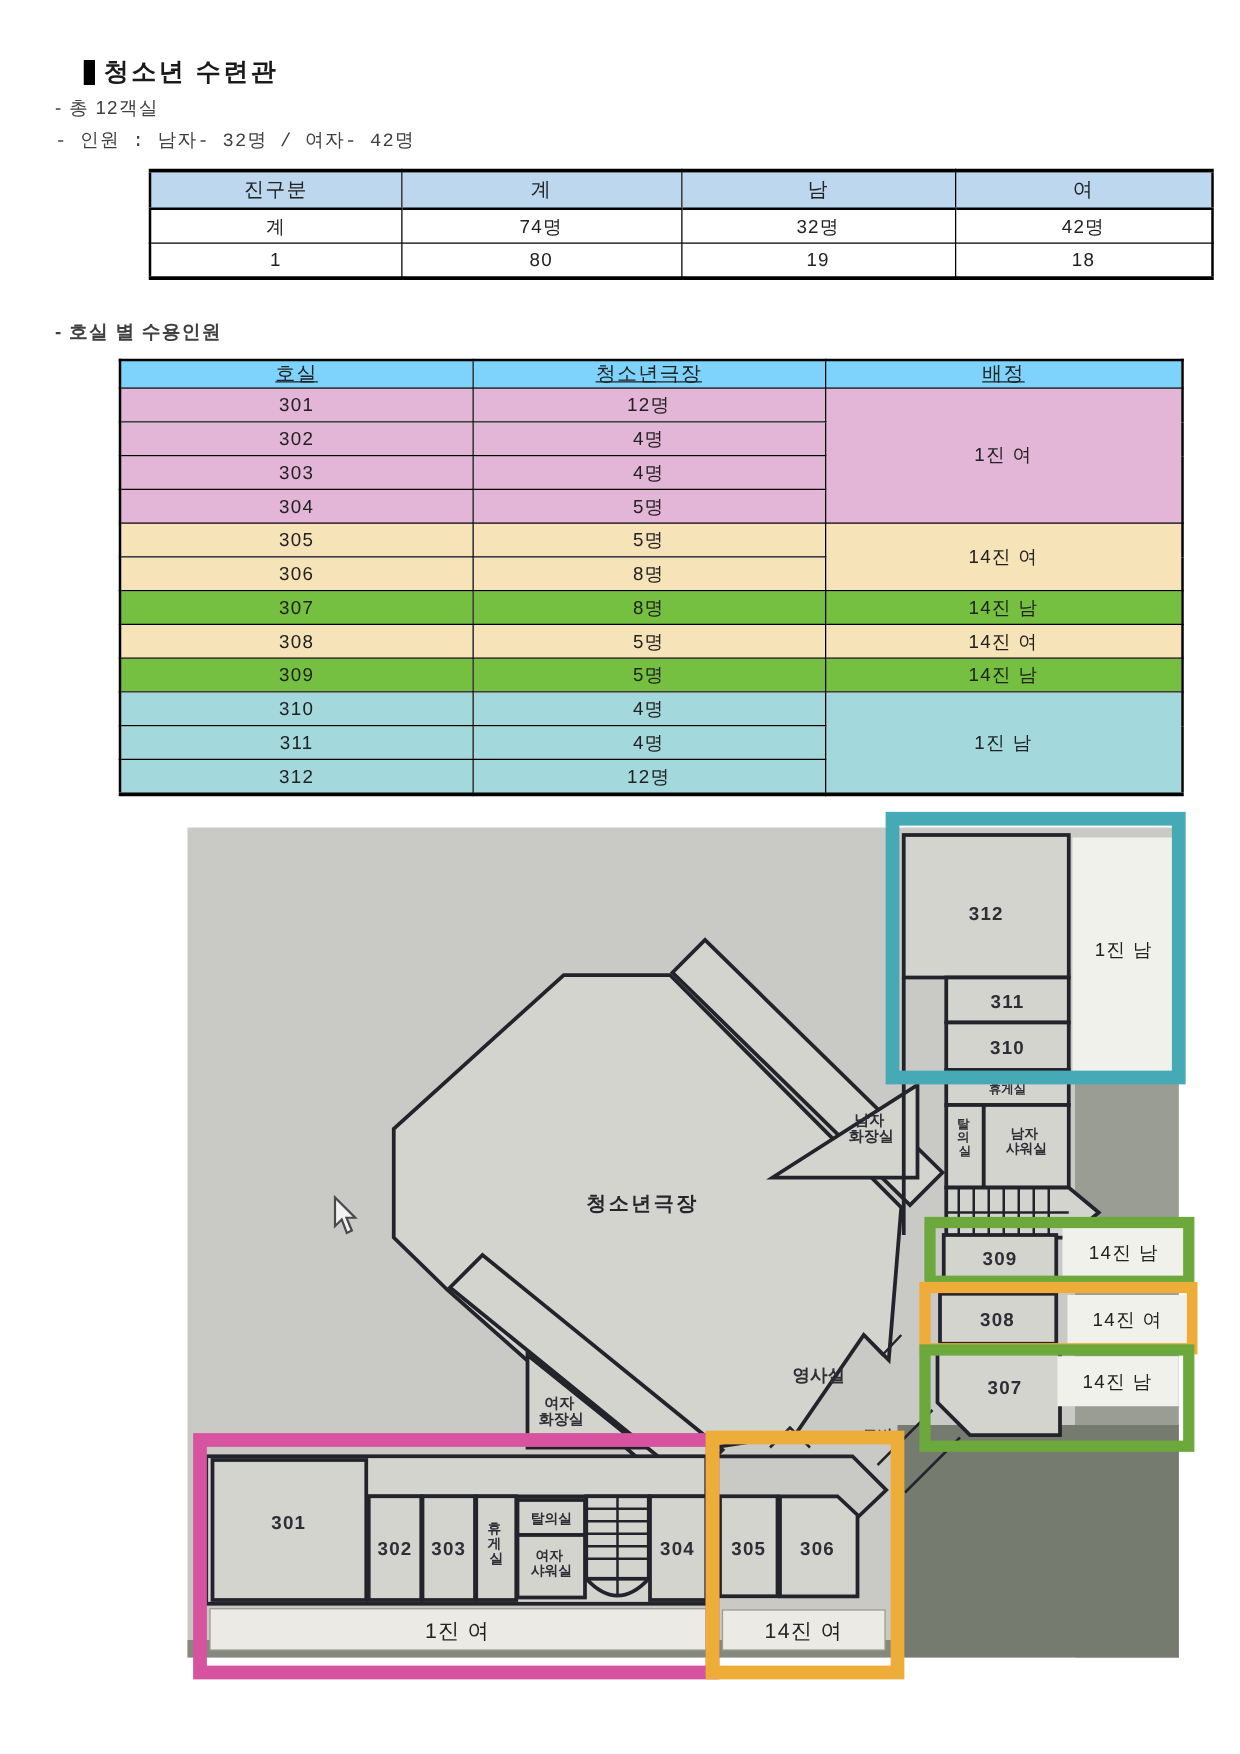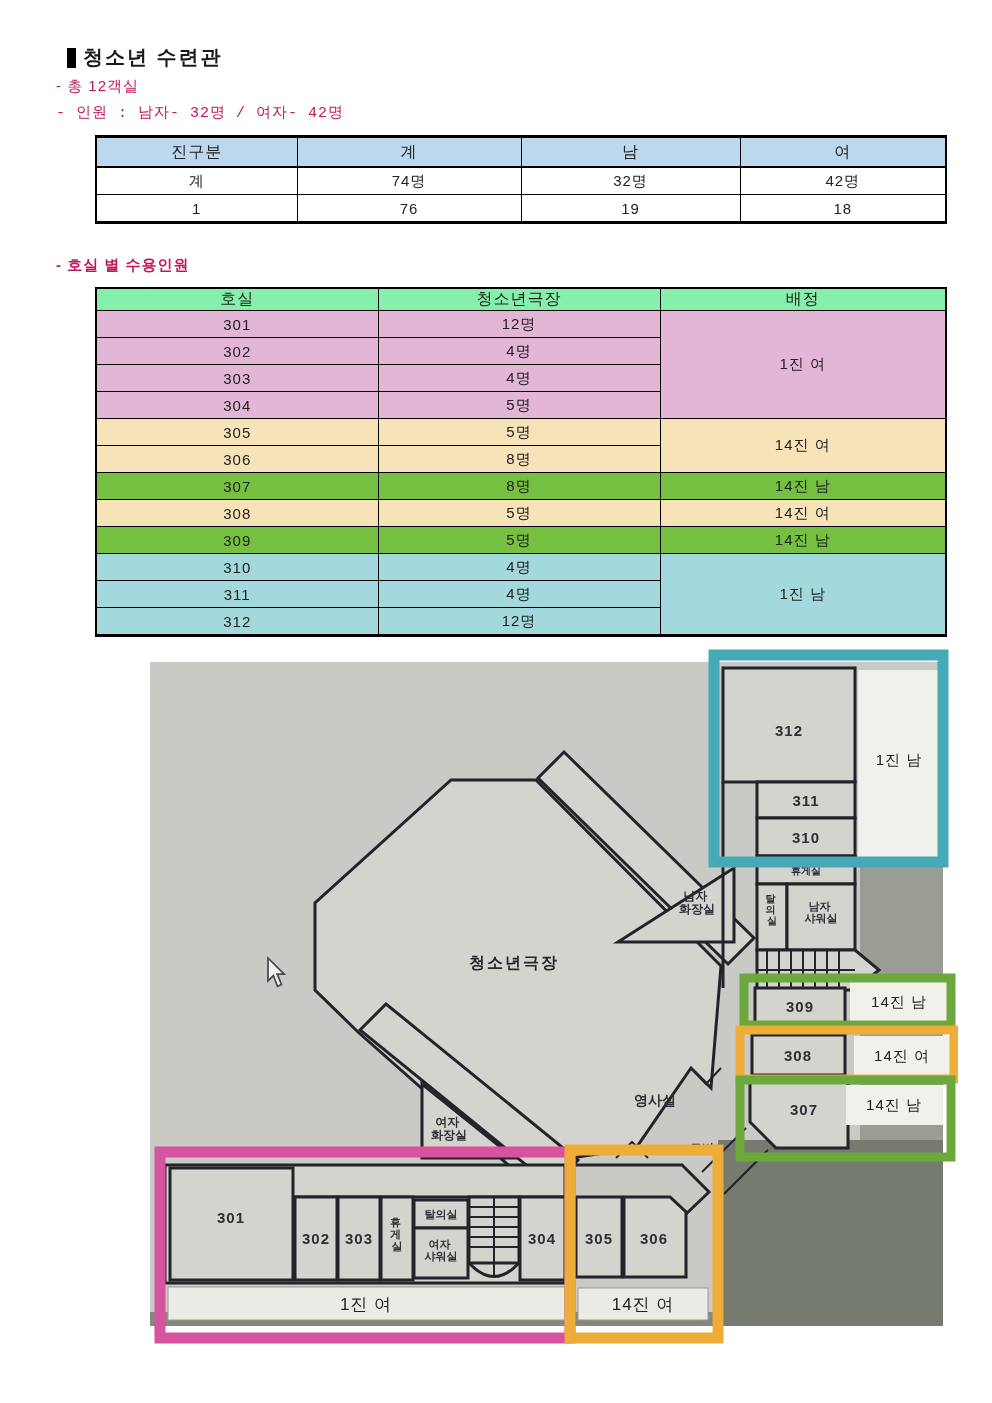"- 총 12객실" .bullet { color: #be185d -> #404040; left: 56px -> 44px }
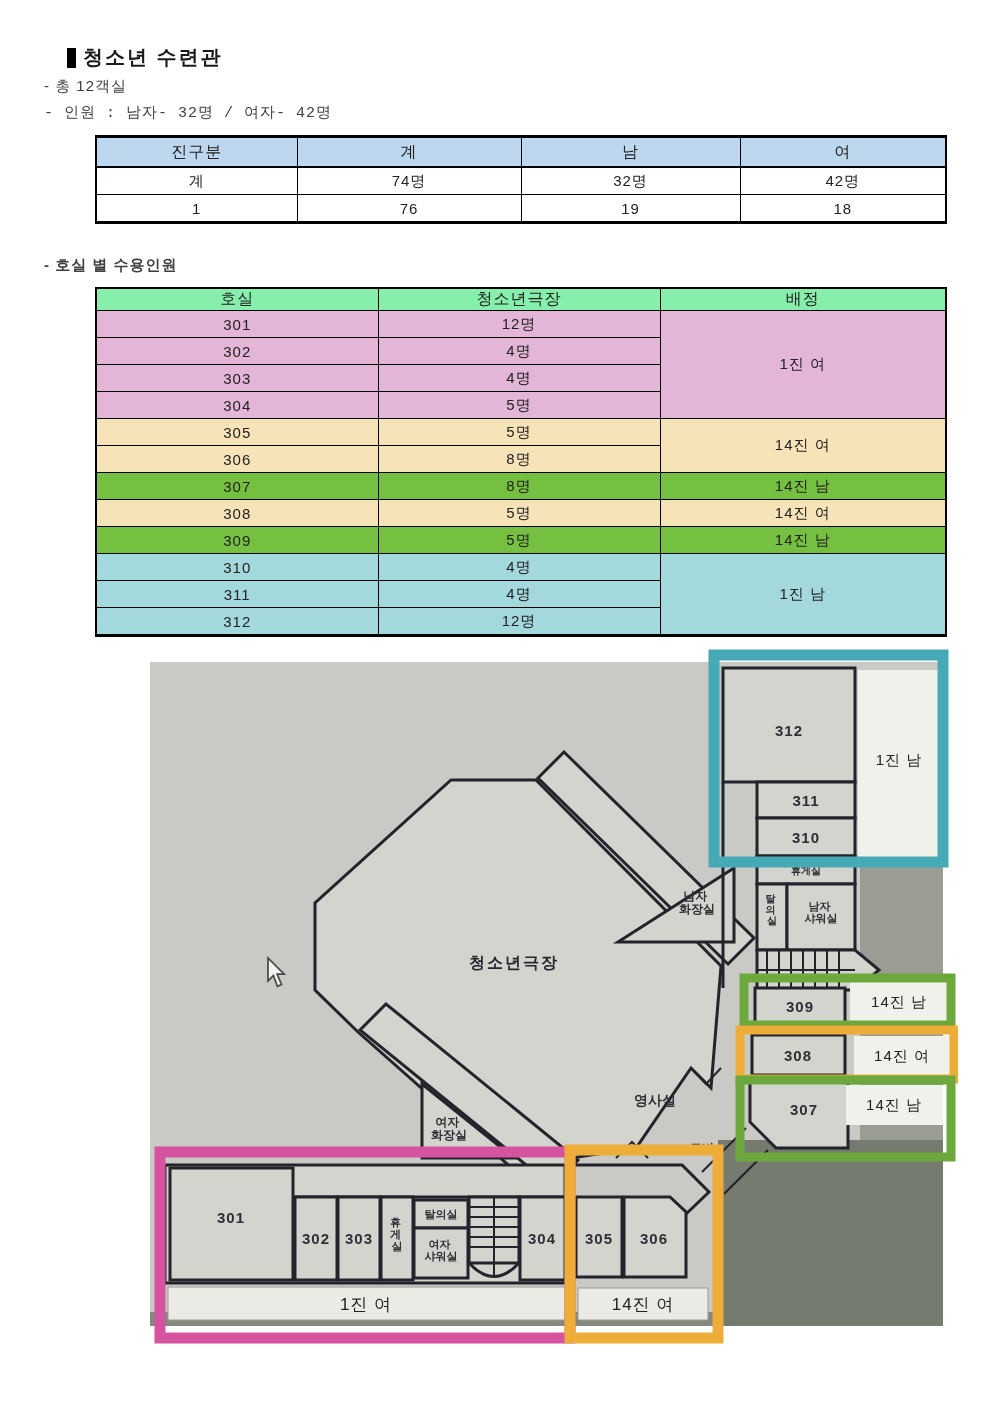"진구분" #summary-table { margin-left: none -> 24px }
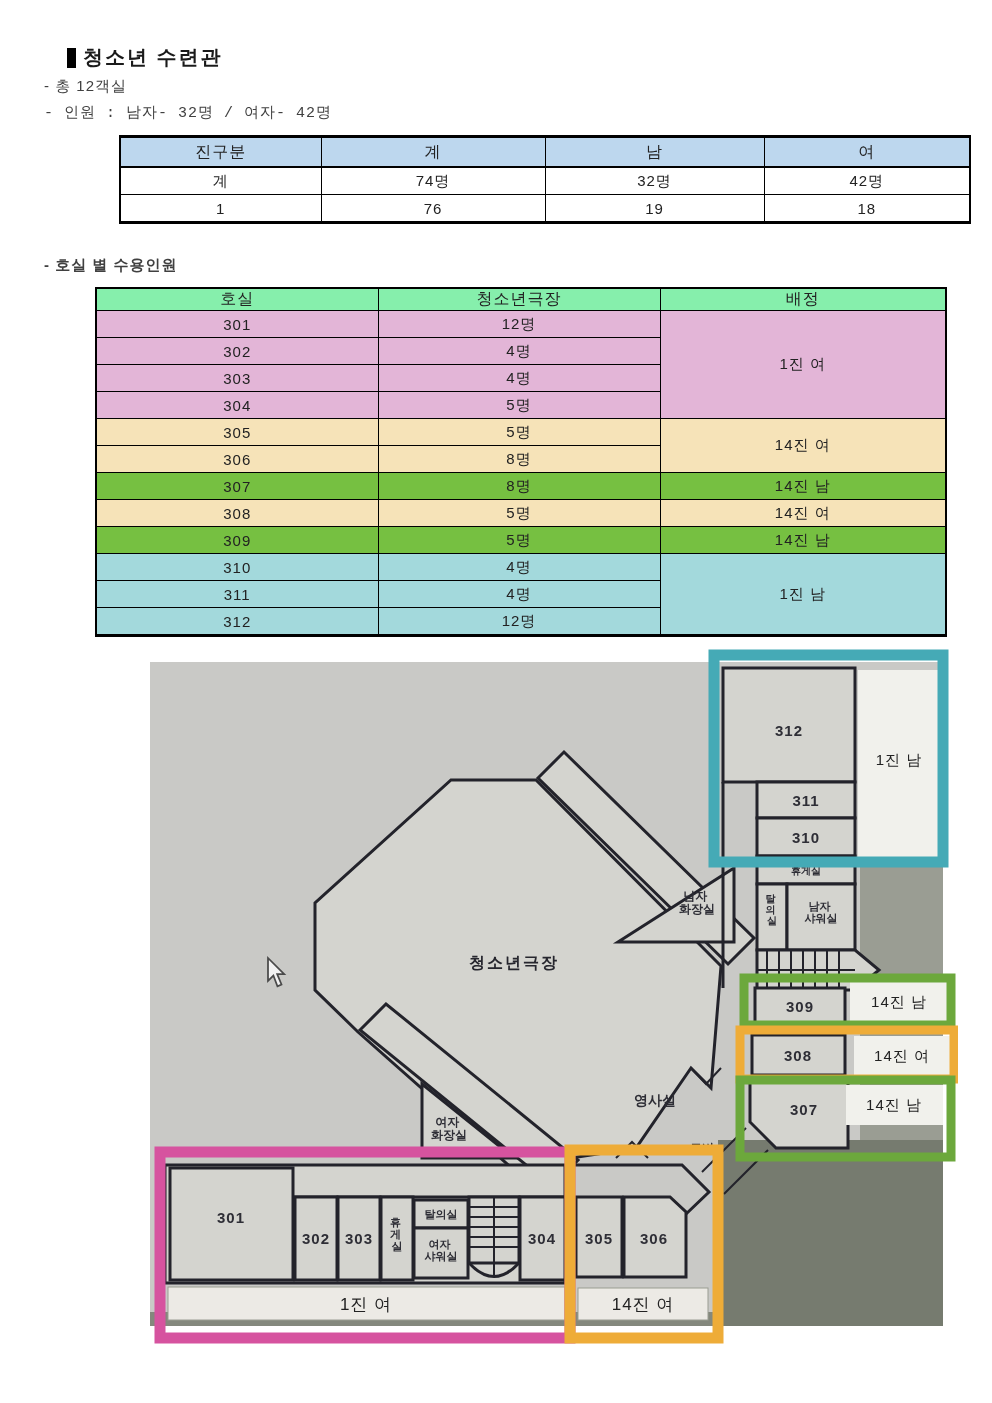"76" td { text: 76 -> 80 }
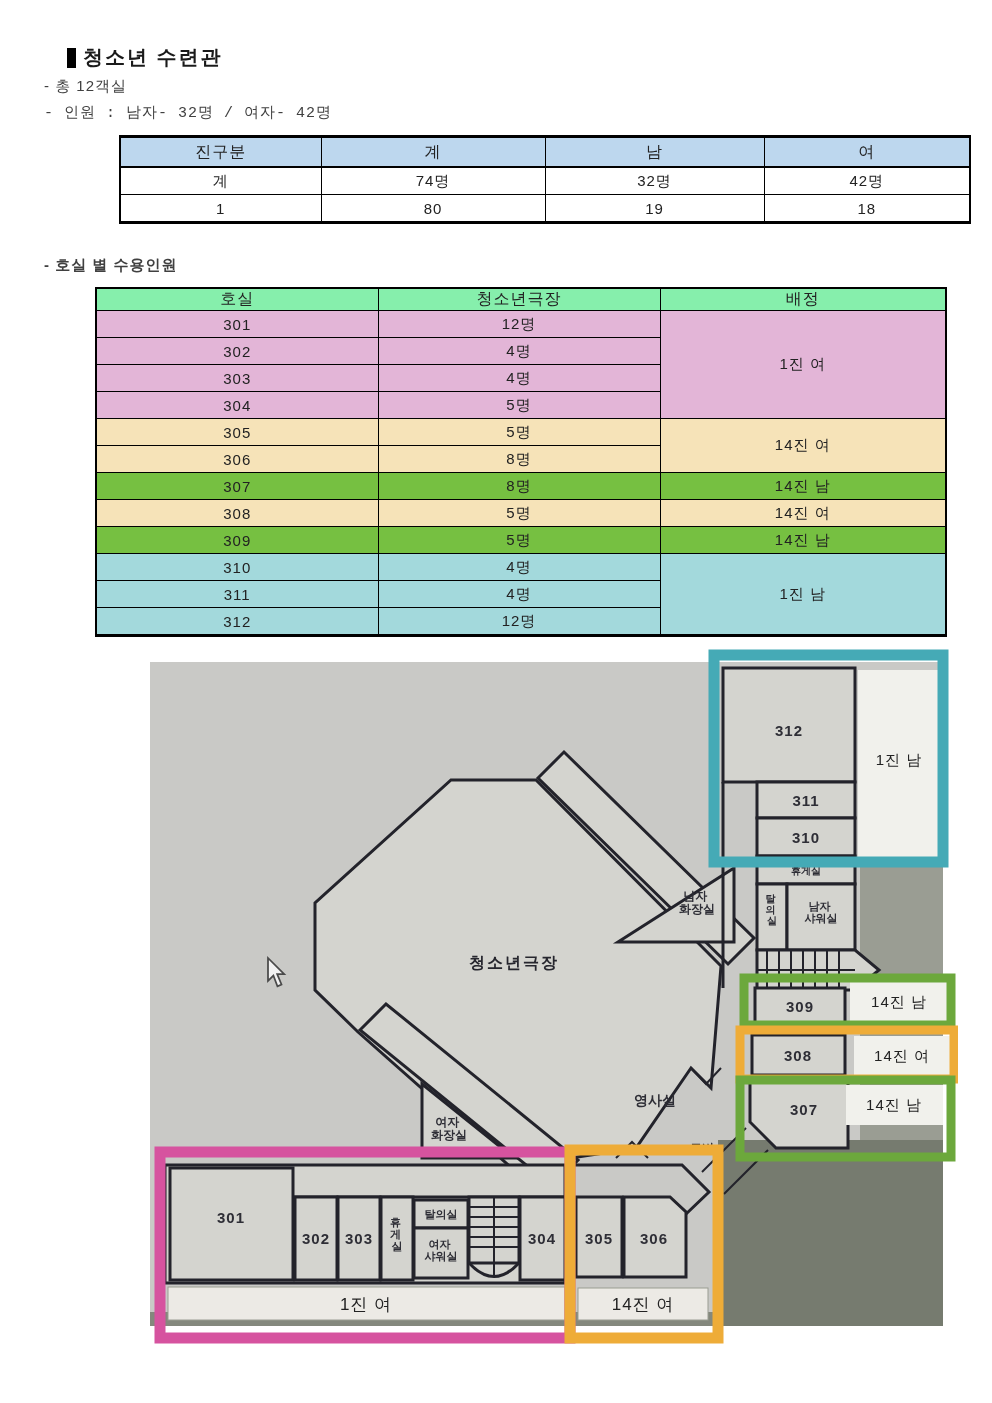"호실" #room-table th { background: #86efac -> #7dd3fc; text-decoration: none -> underline }
